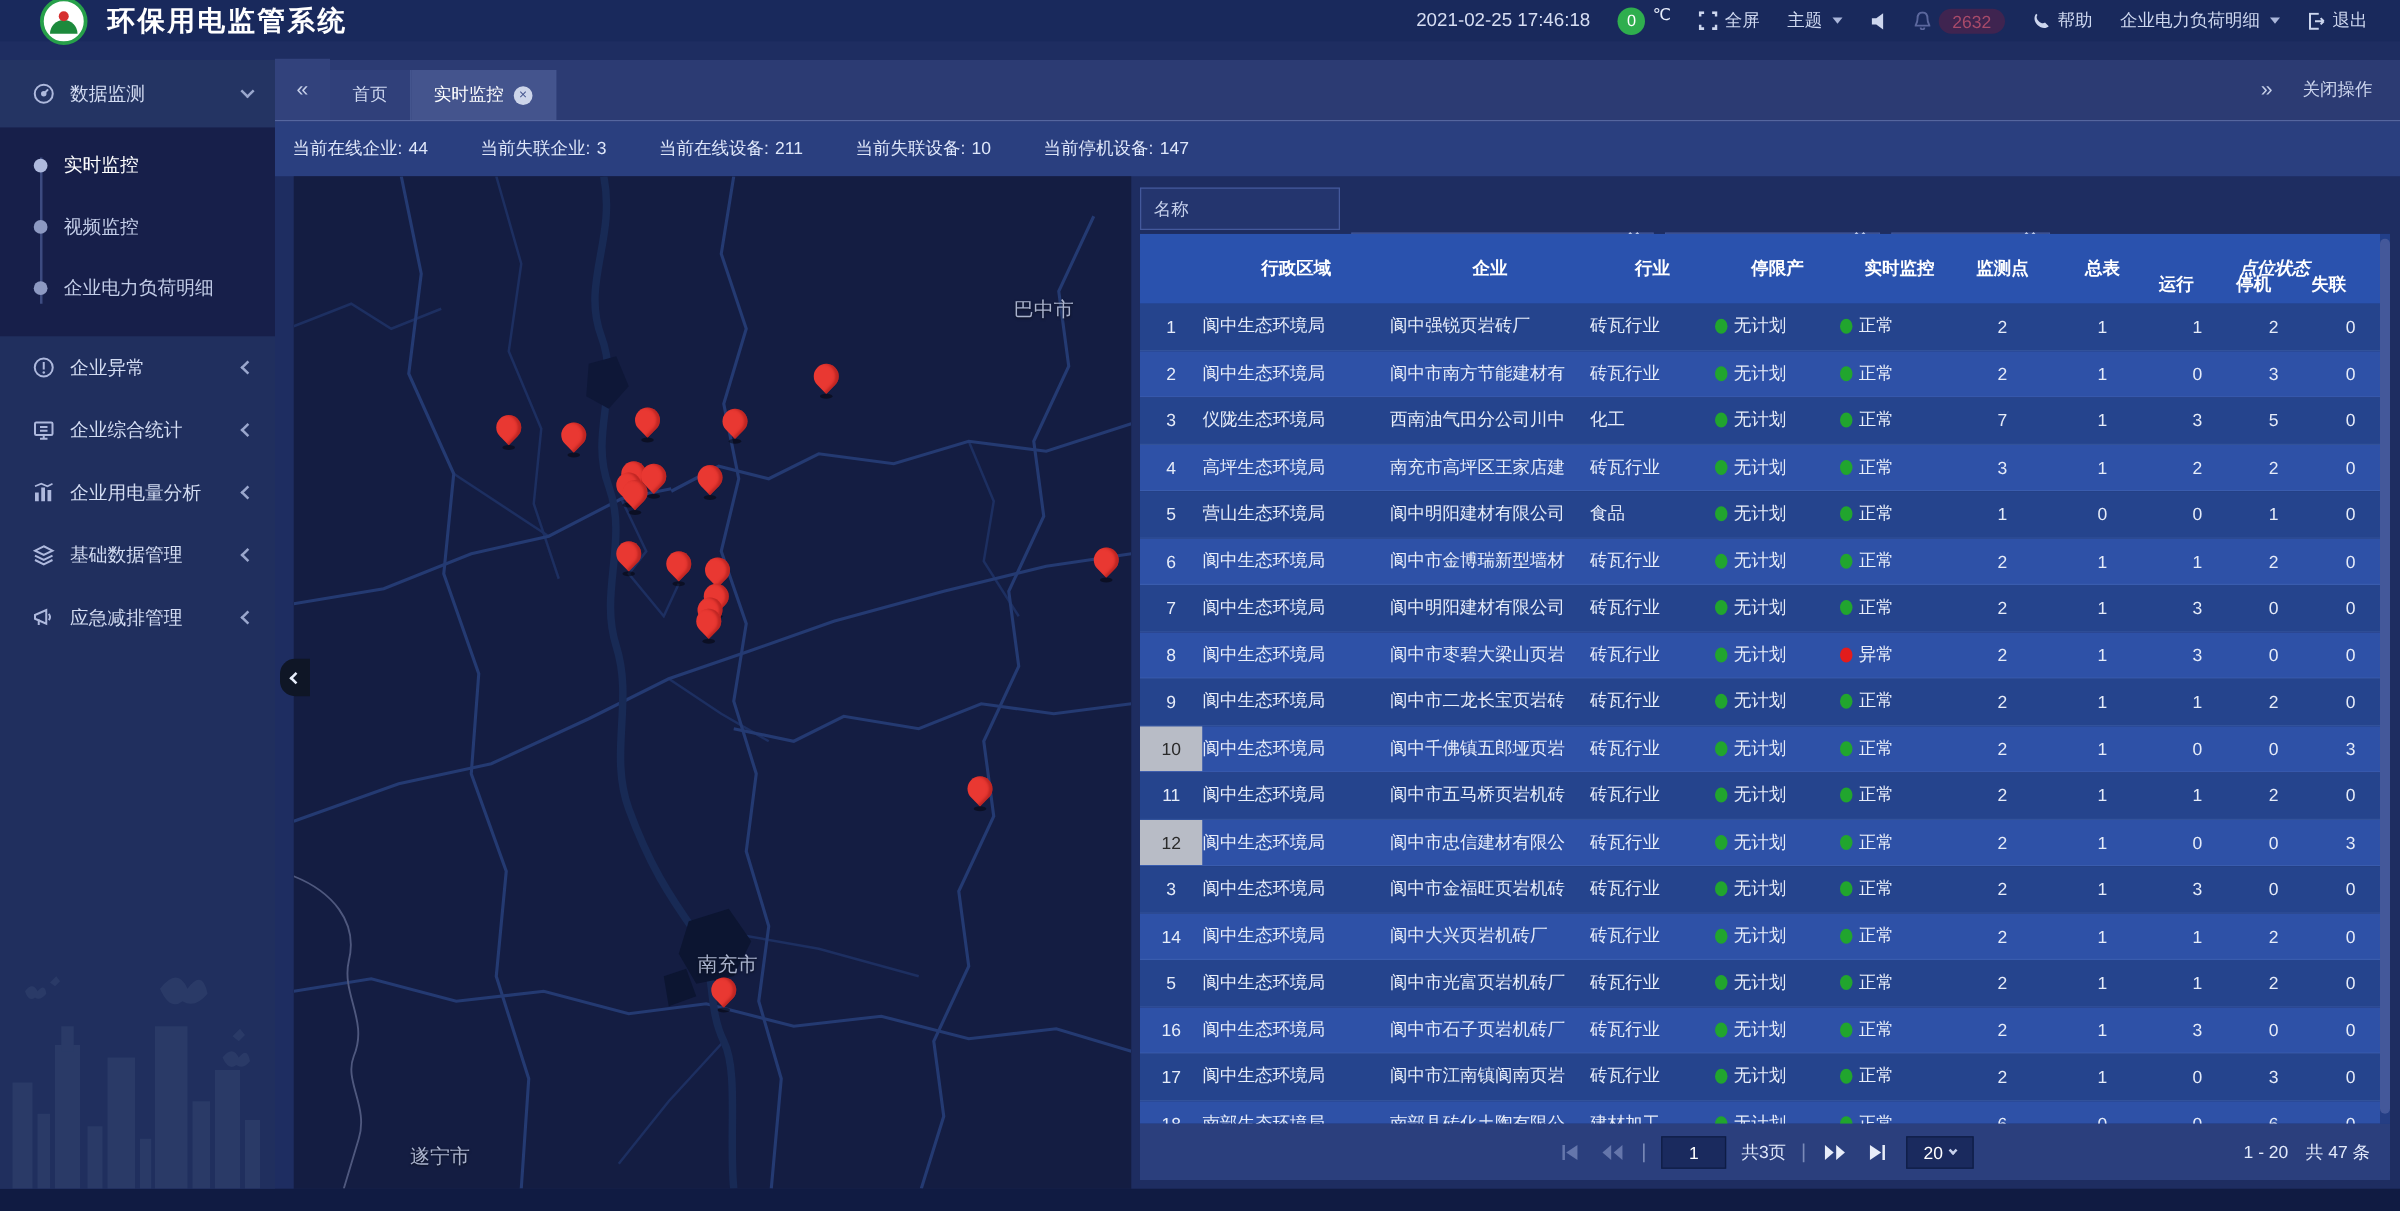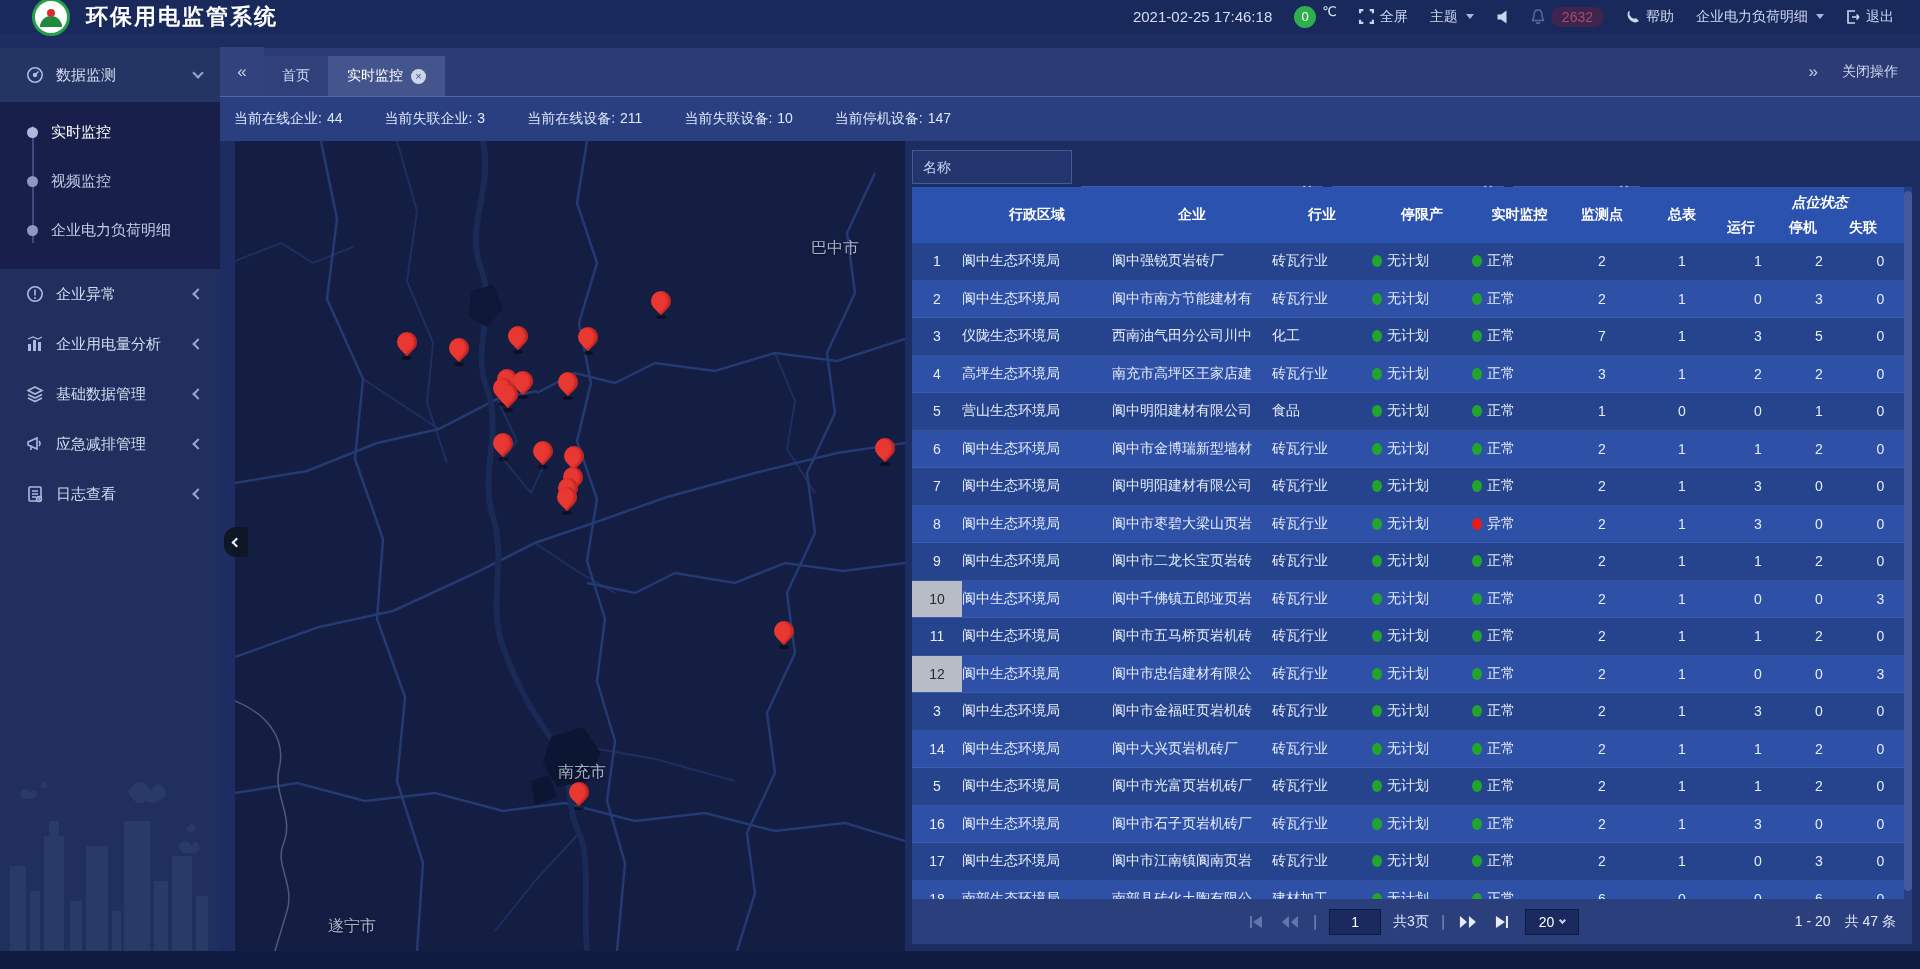"点位状态" .h-group-top { padding-top: 7px -> 19px }
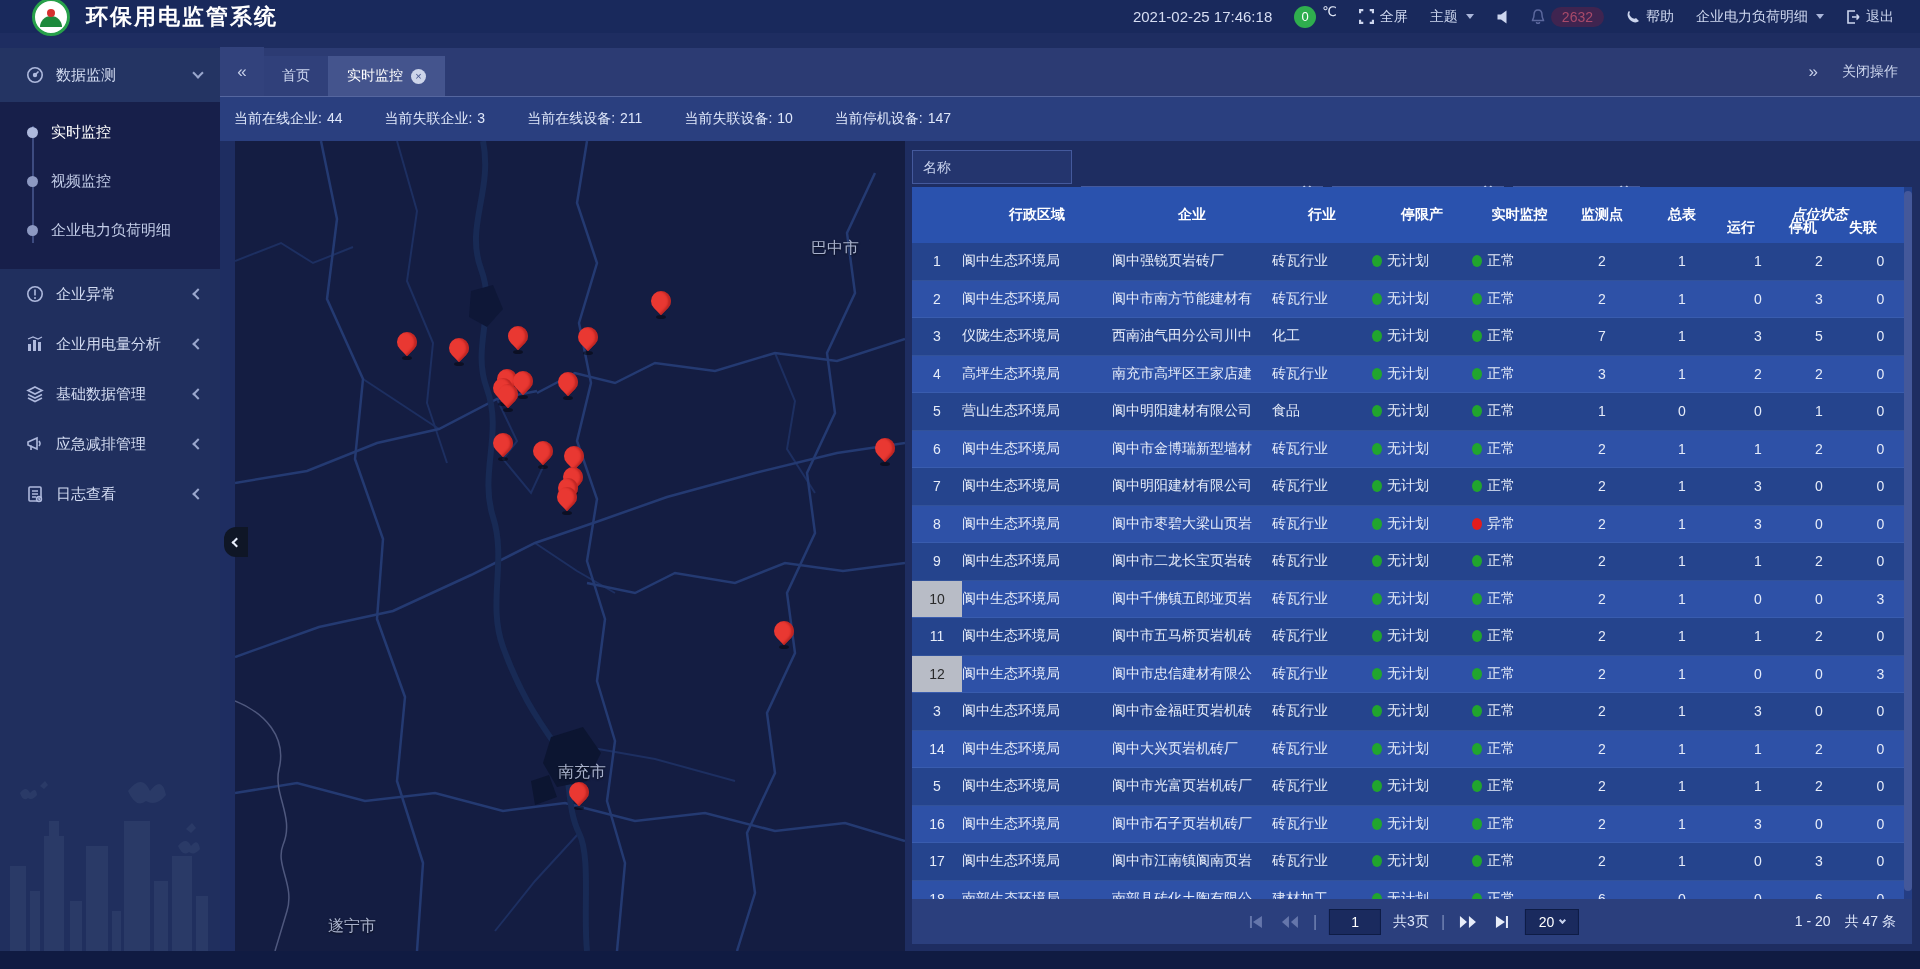"企业综合统计" div.side-group { html: none -> <div> <span> <svg> <rect></rect> <path></path> </svg> </span> <span>企业综合统计</span> <span></span> </div> }
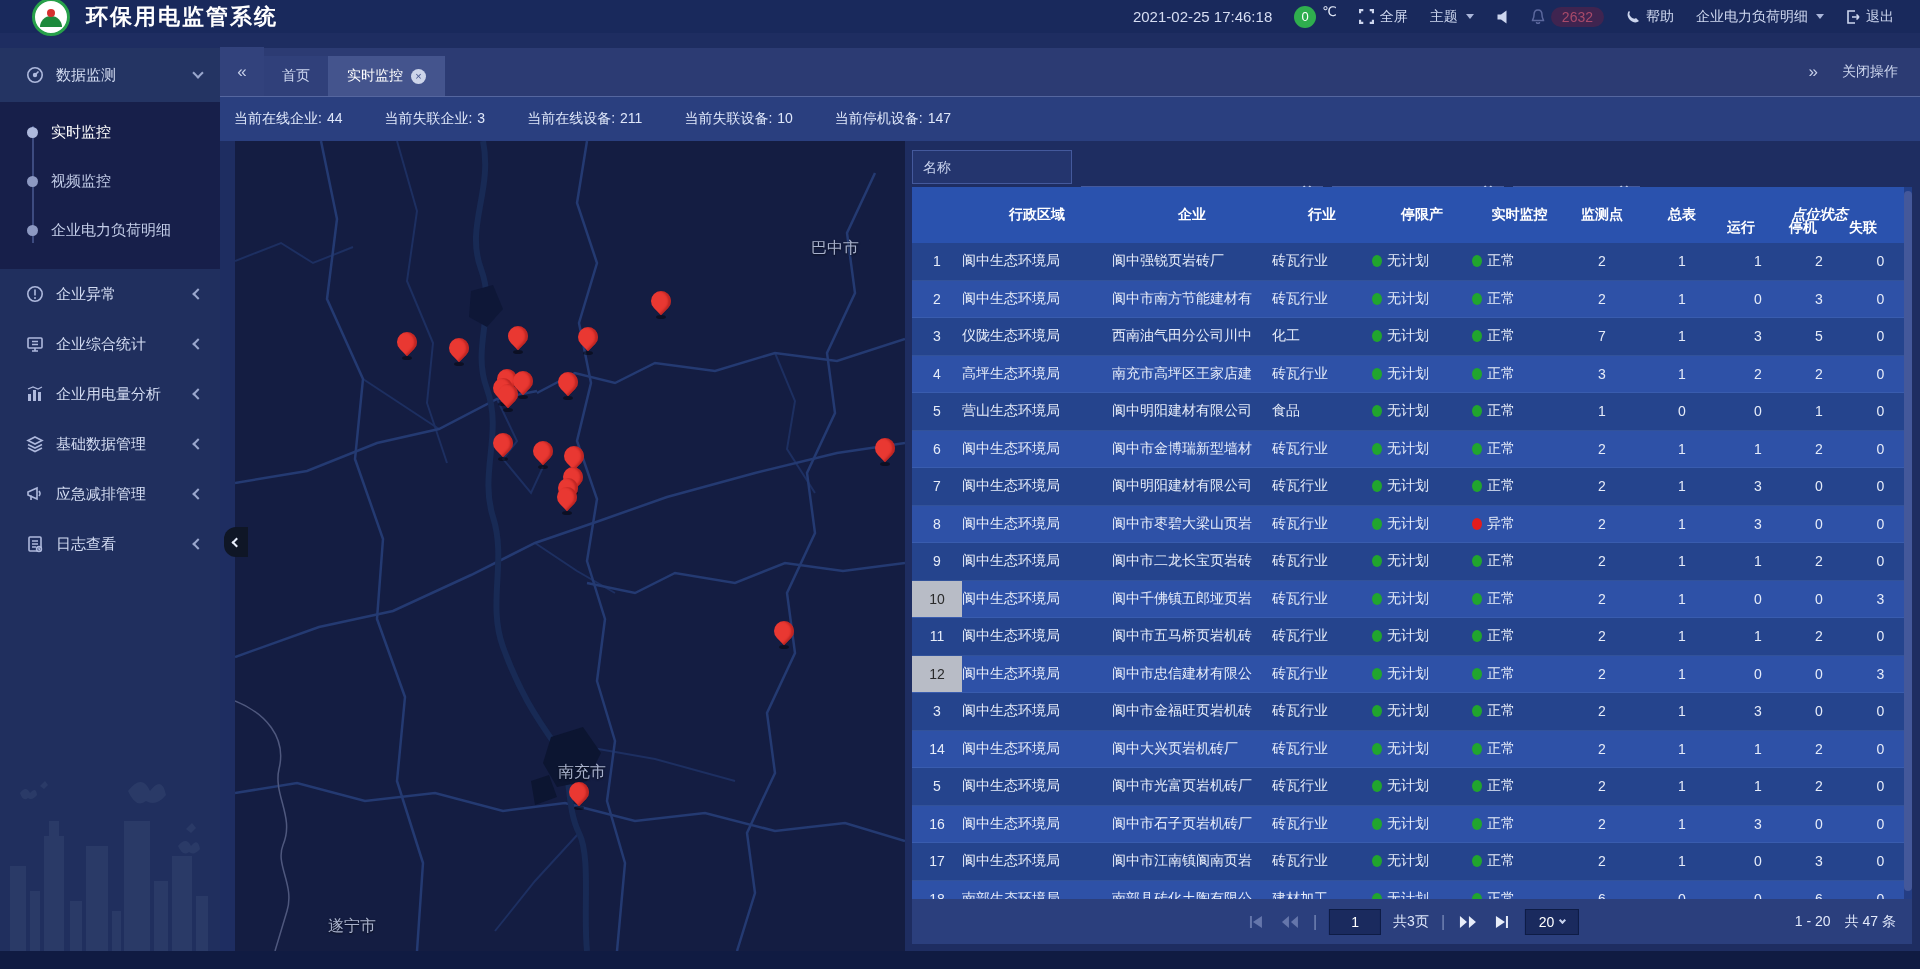"日志查看" div.side-group { html: <div> <span> <svg> <rect></rect> <path></path> <circle></circle> <path></path> </svg> </span> <span>日志查看</span> <span></span> </div> -> none }
